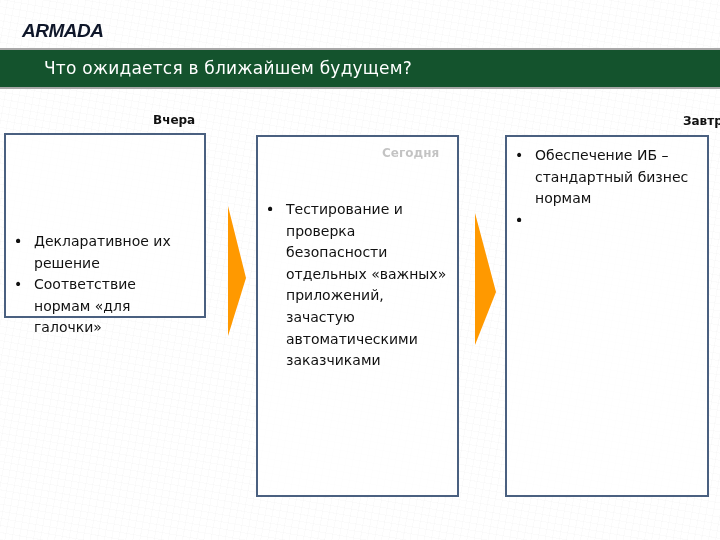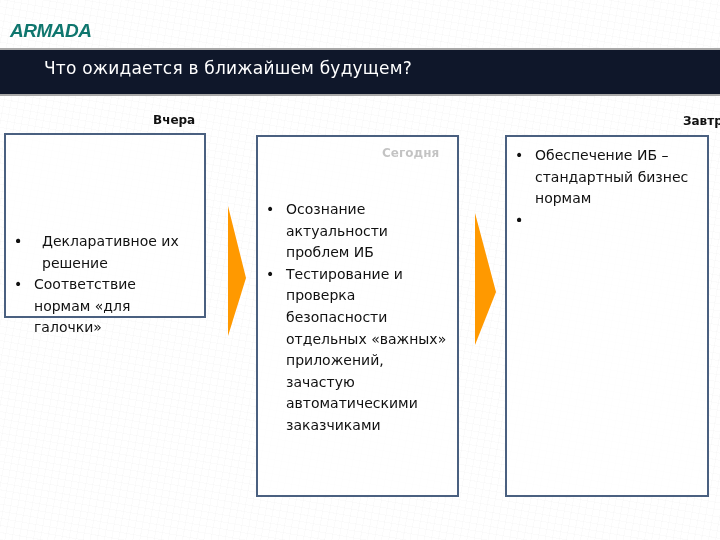"ARMADA" .logo { color: #0f766e -> #0f172a; left: 10px -> 22px }
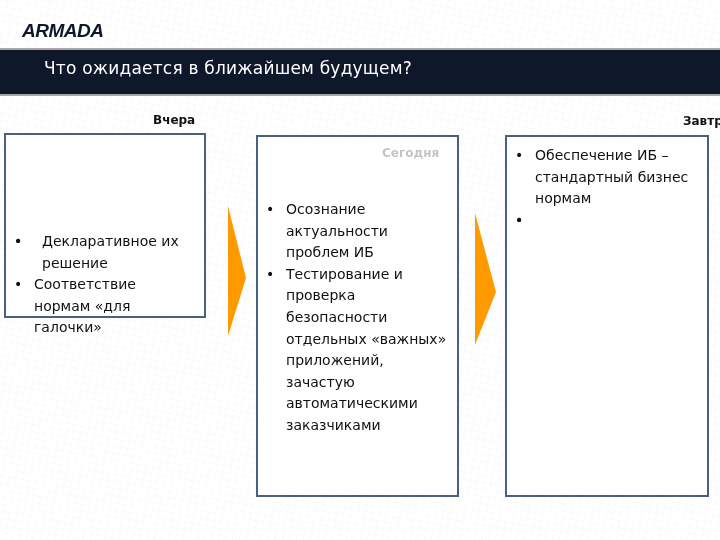"Что ожидается в ближайшем будущем?" .title-bar { background: #0f172a -> #14532d; height: 48px -> 41px }
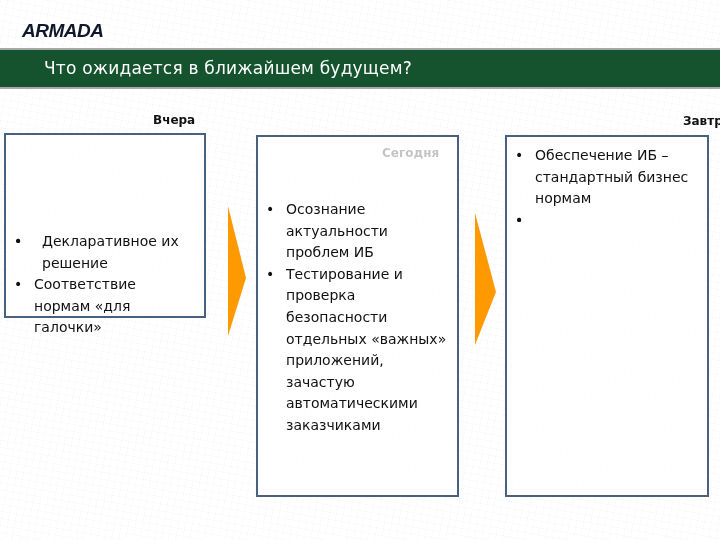"Осознание актуальности проблем ИБ" span { html: <span>Осознание актуальности проблем ИБ</span> -> none }
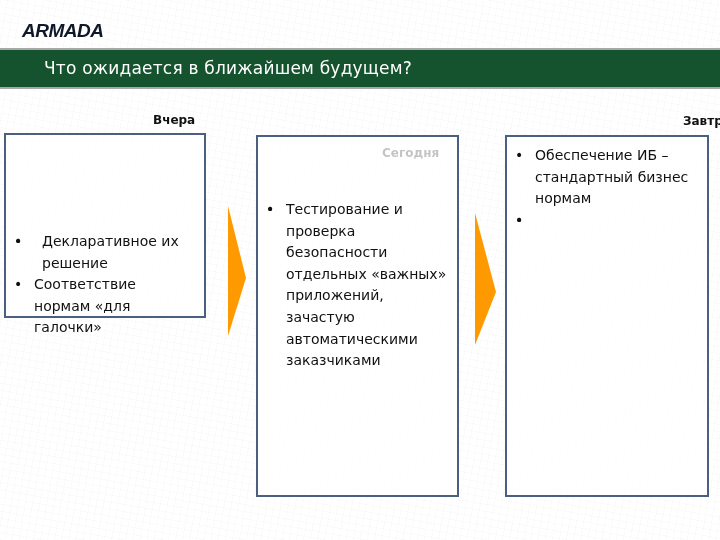"Декларативное их решение" span { margin-left: 8px -> none }
